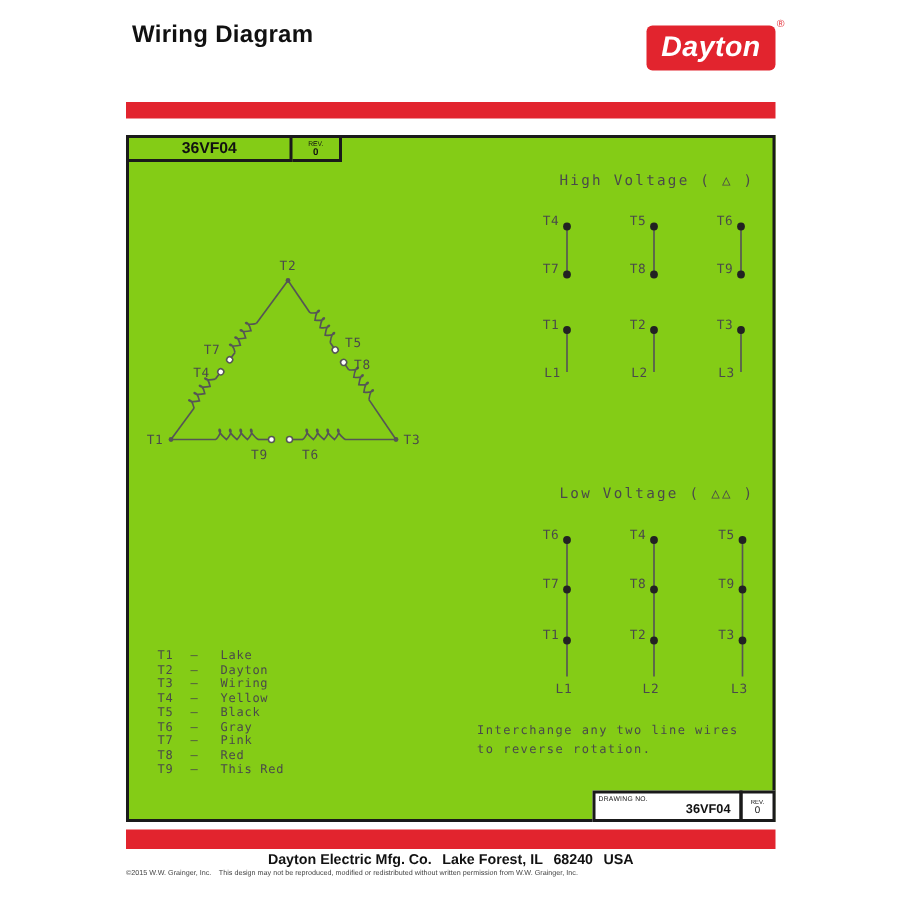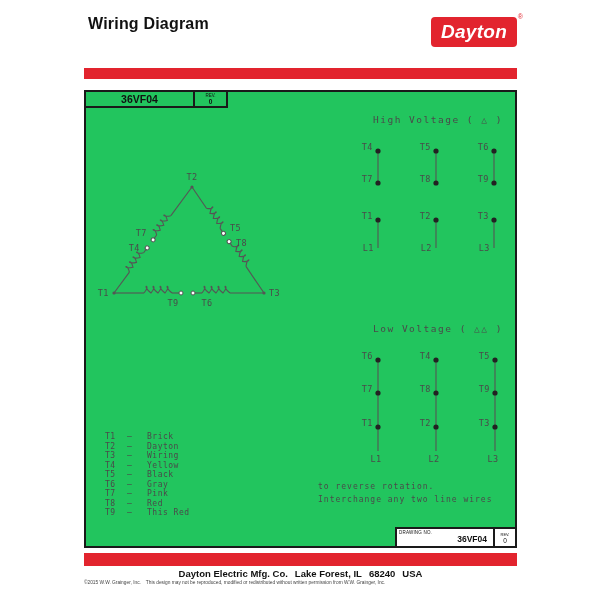"36VF04" .main-box { background: #22c55e -> #84cc16 }
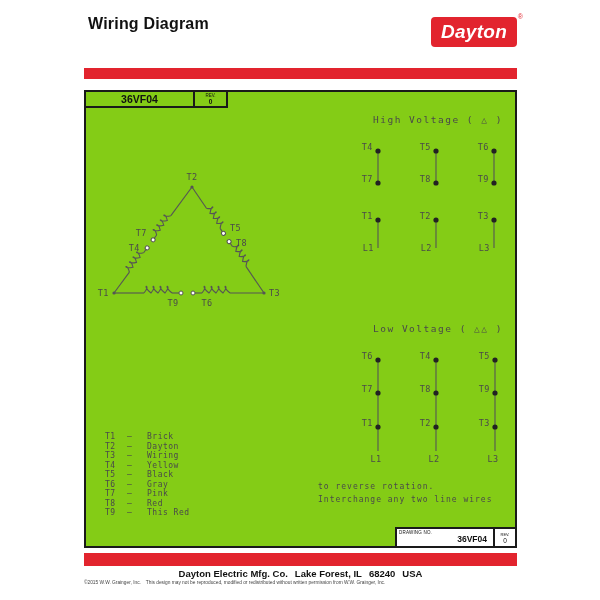"Brick" span.c { text: Brick -> Lake }
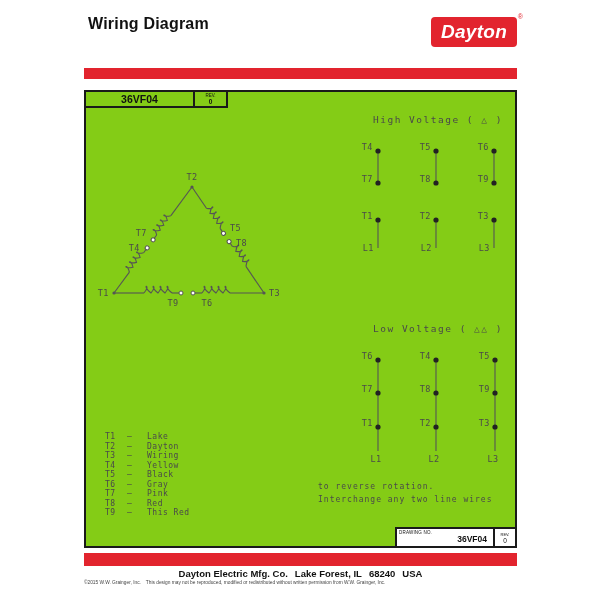"to reverse rotation." div { order: before "Interchange any two line wires" -> after "Interchange any two line wires" }
